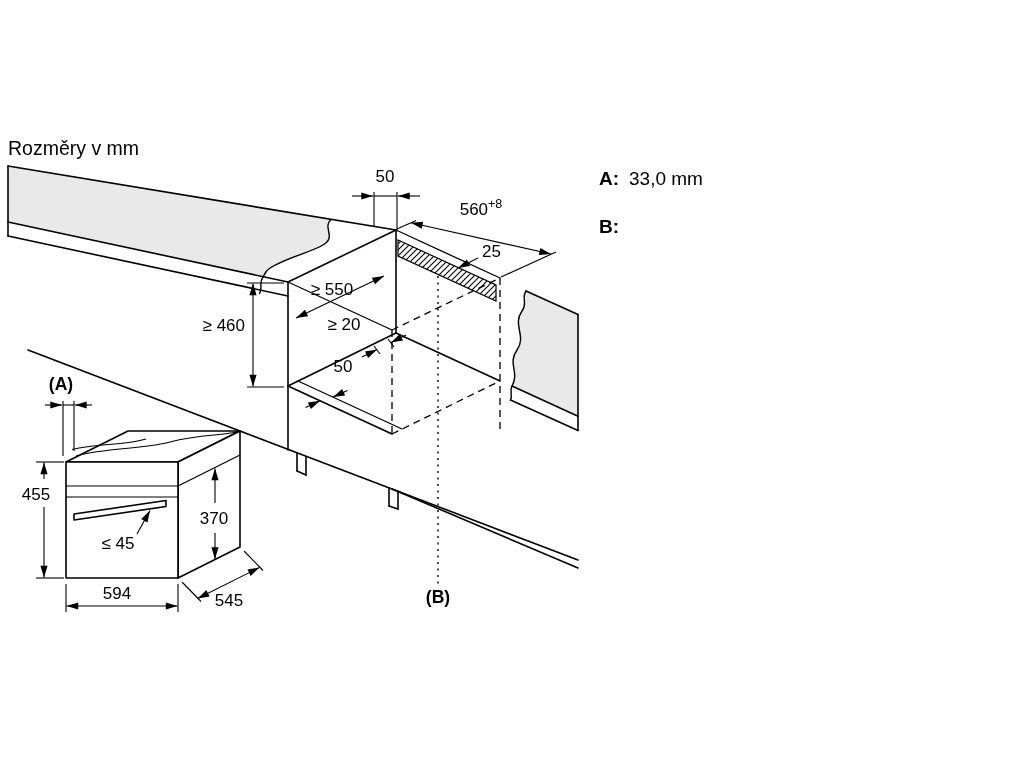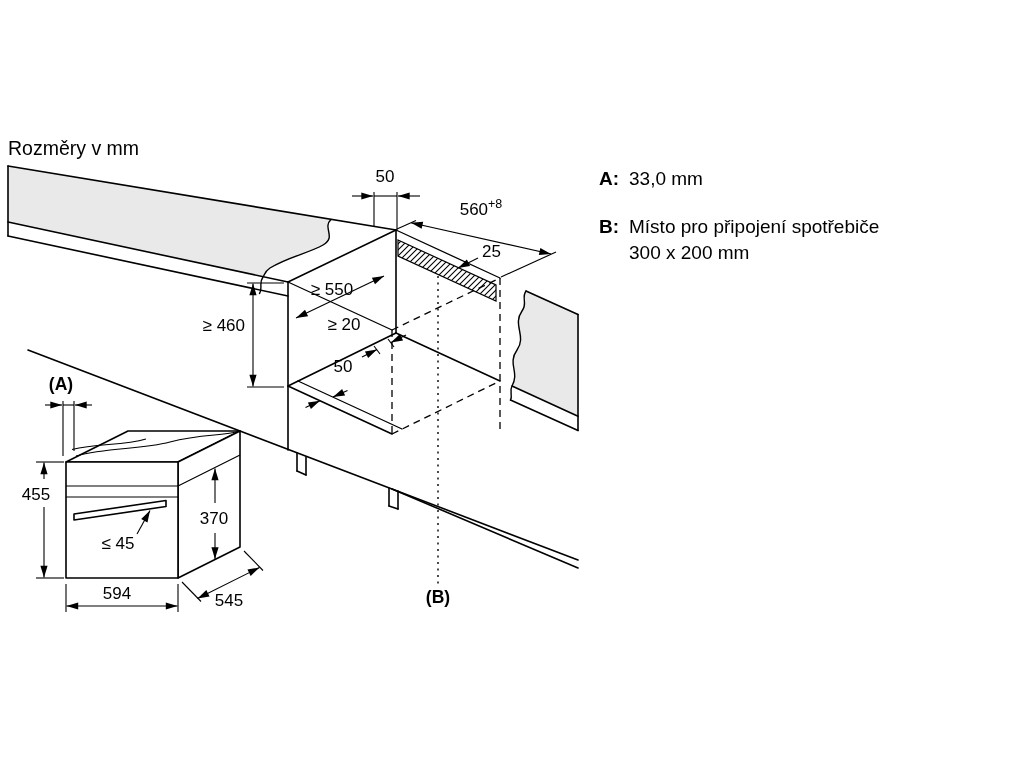"Místo pro připojení spotřebiče" span.legend-val { html: <span> <span>Místo pro připojení spotřebiče</span><br> <span>300 x 200 mm</span> </span> -> none }
